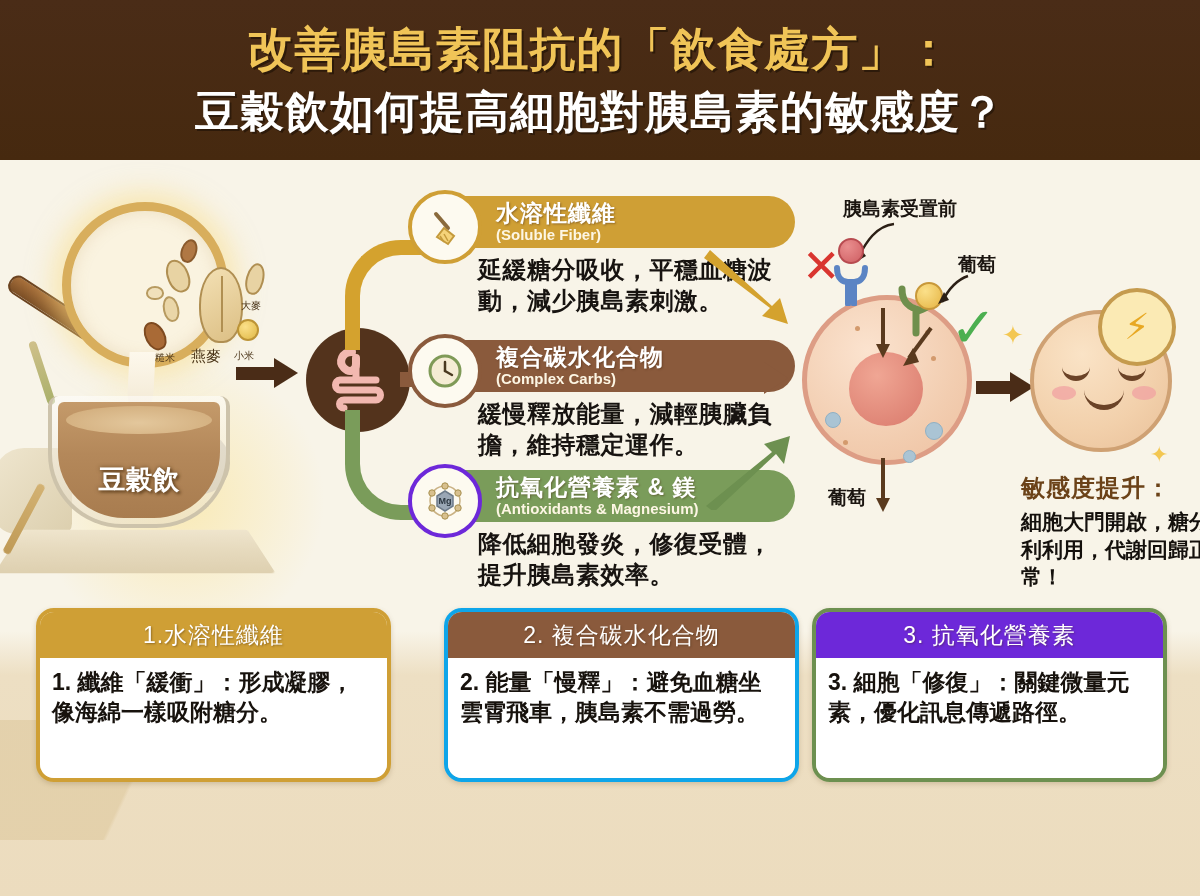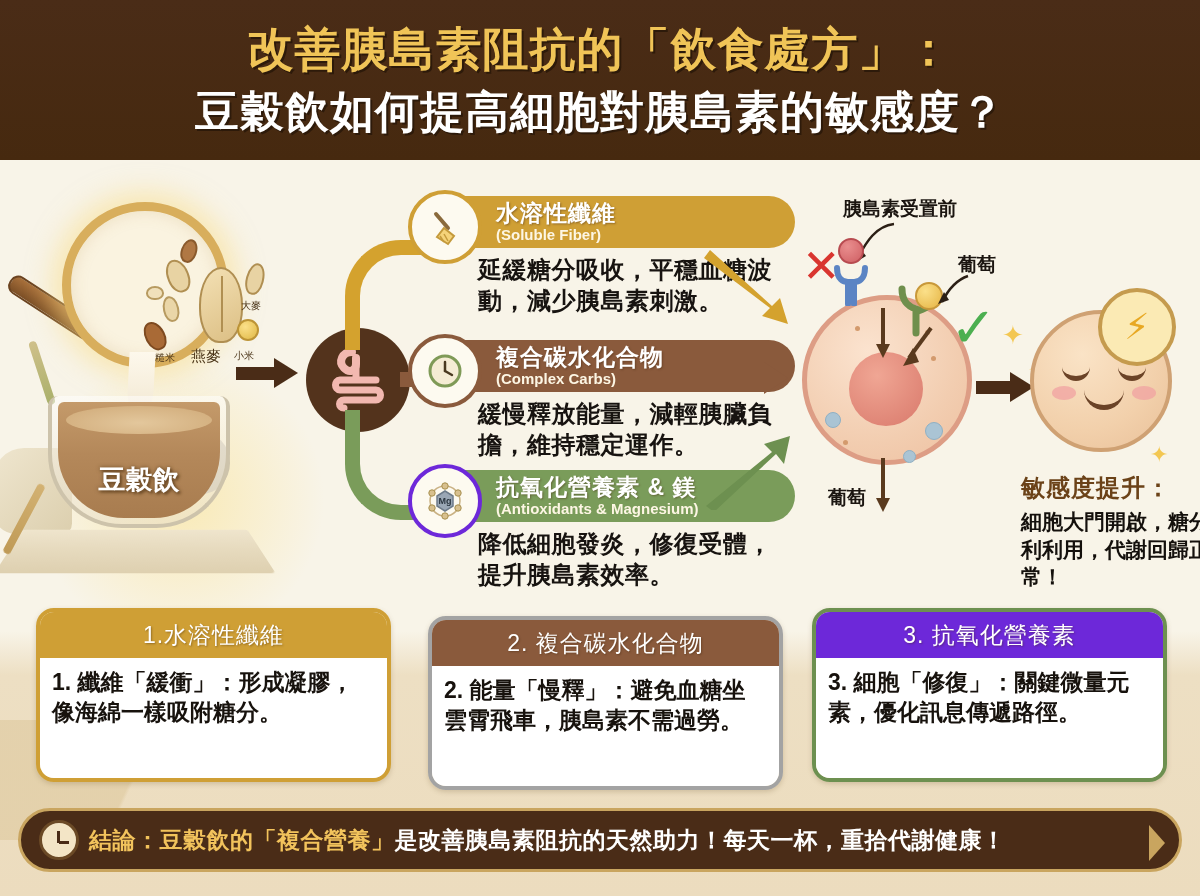"2. 複合碳水化合物" .card.c2 { border: 4px solid #a3a3a3 -> 4px solid #0ea5e9; left: 428px -> 444px; margin-top: 8px -> none }
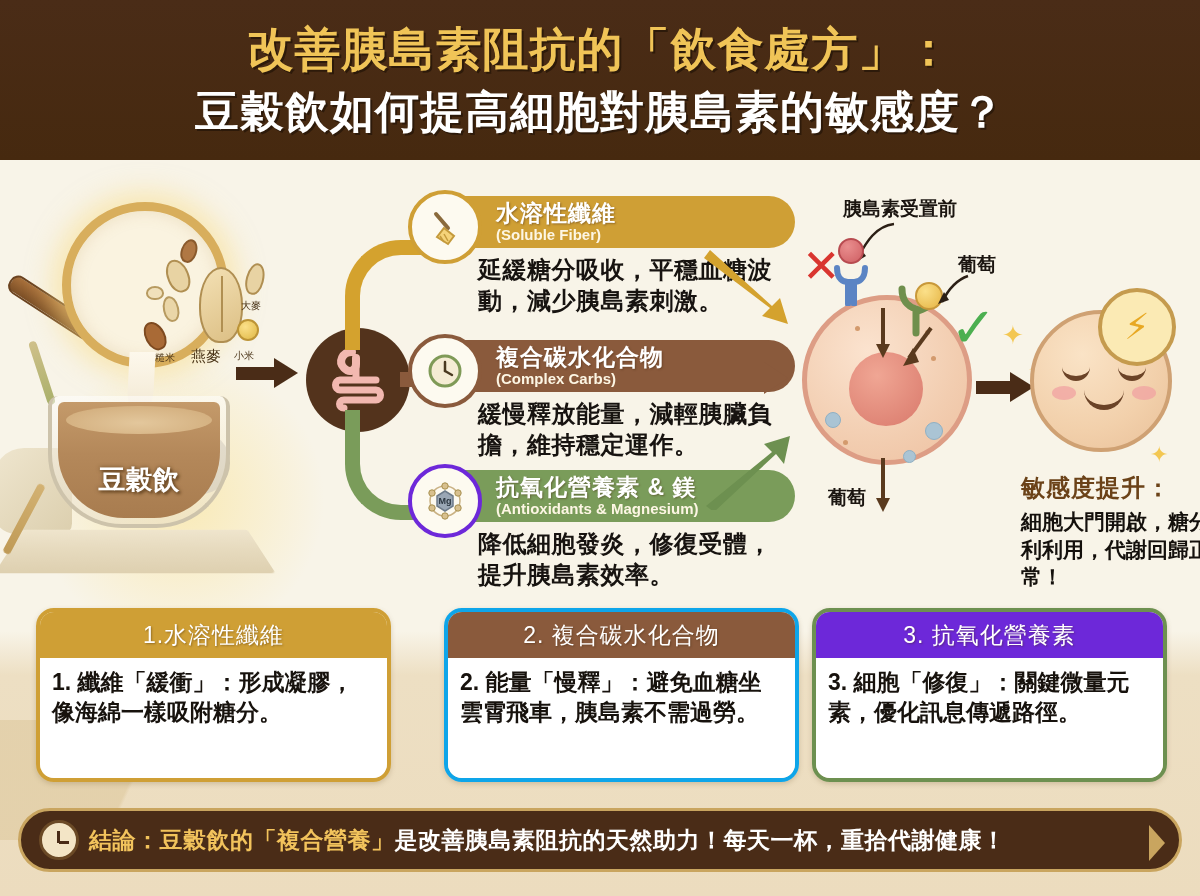"結論：豆穀飲的「複合營養」是改善胰島素阻抗的天然助力！每天一杯，重拾代謝健康！" div.conclusion { html: <div> <div></div> <div><span>結論：豆穀飲的</span><span>「複合營養」</span><span>是改善胰島素阻抗的天然助力！每天一杯，重拾代謝健康！</span></div> <div></div> </div> -> none }
